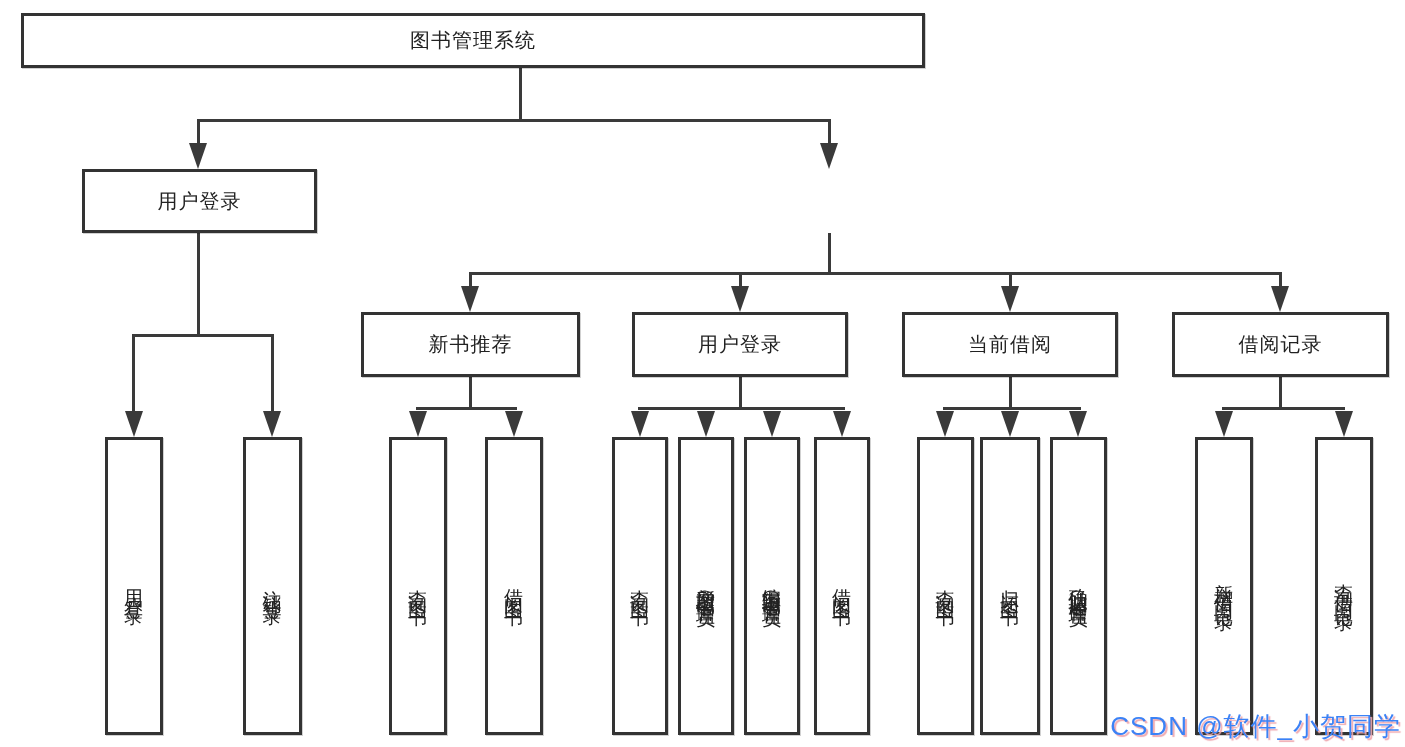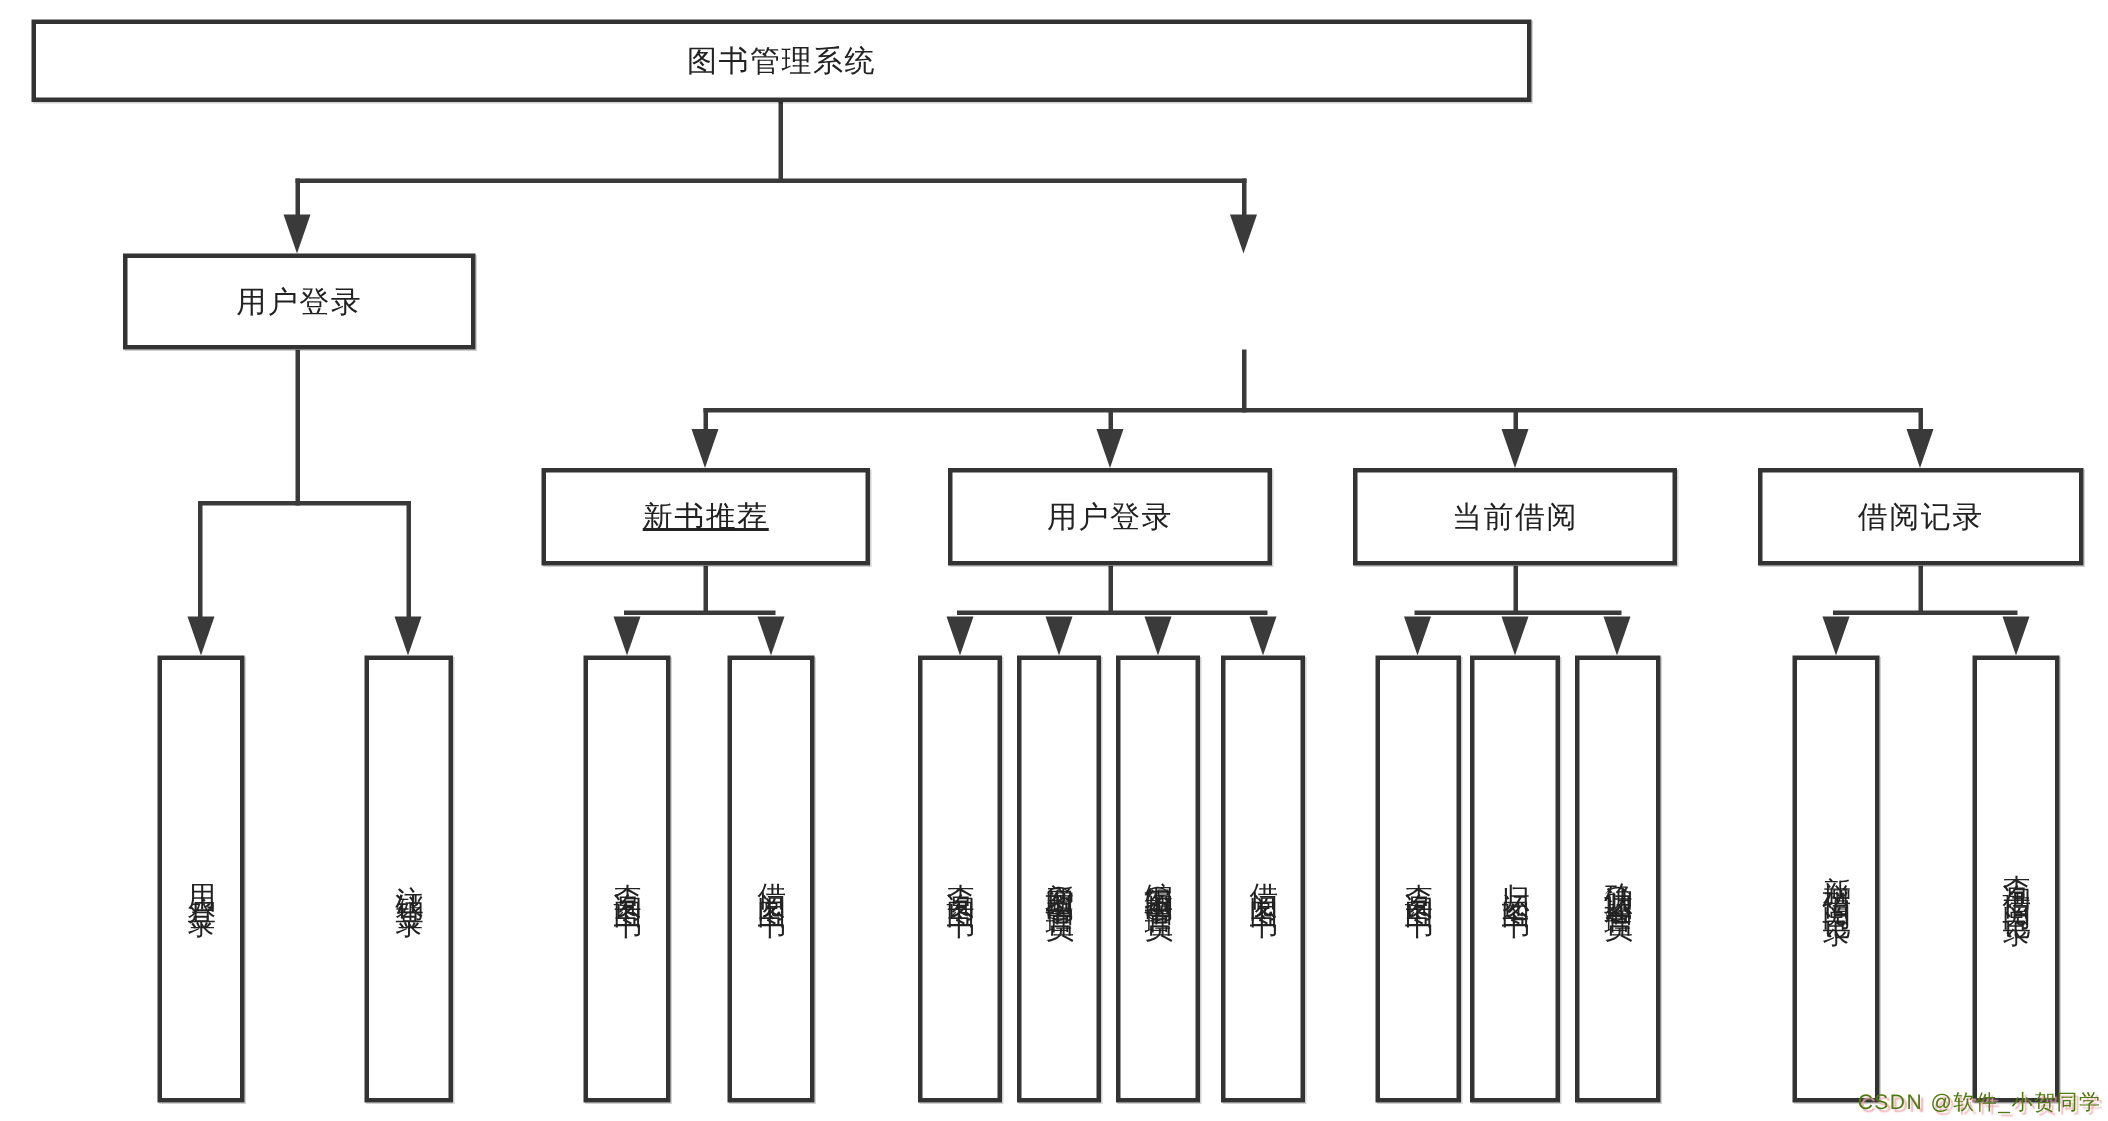"图书管理系统" div.box { width: 1000px -> 904px }
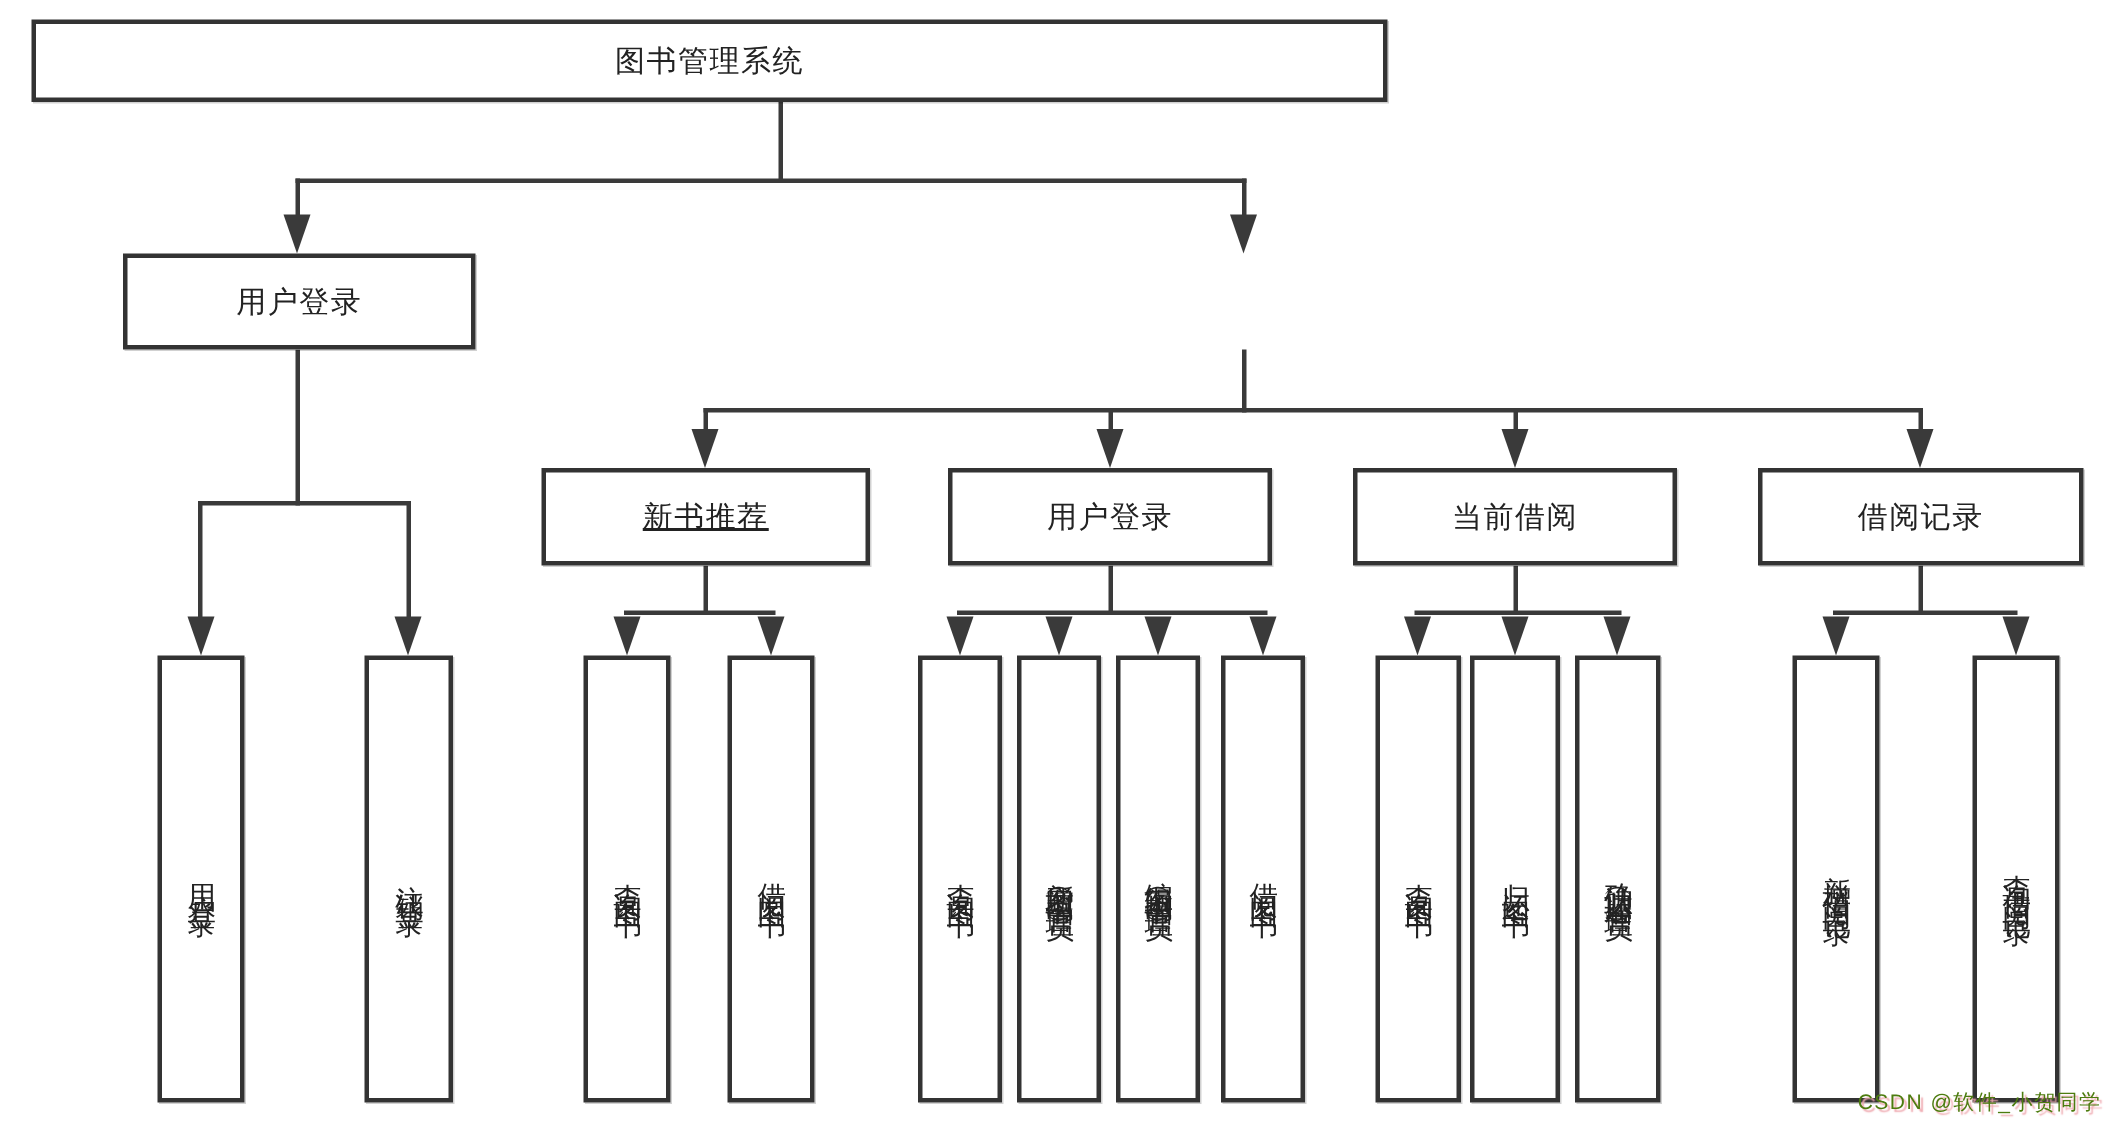"新书推荐" div.box { text-decoration: underline -> none }
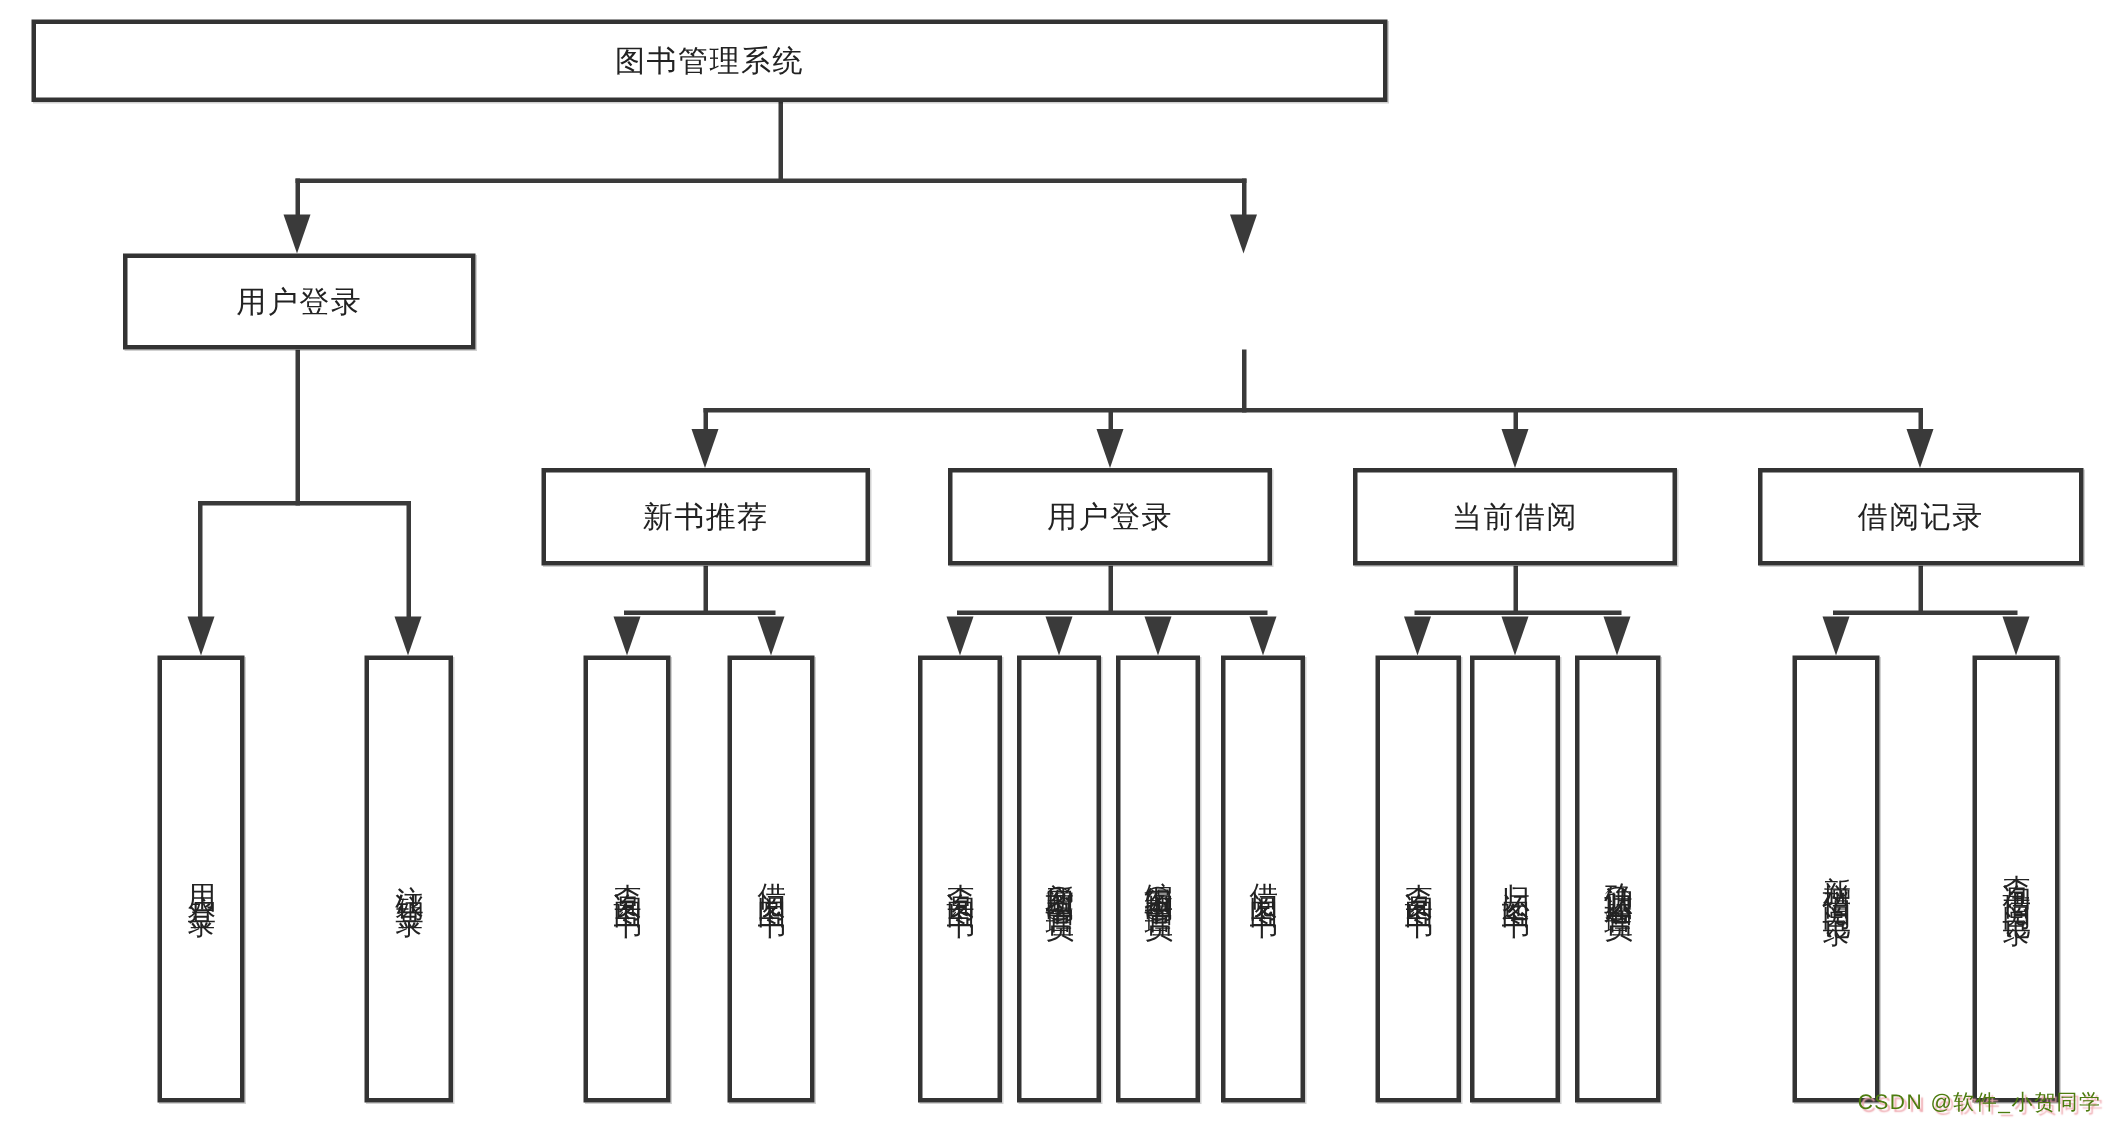"CSDN @软件_小贺同学" #watermark { color: #4d7c0f -> #3b82f6; font-size: 14px -> 26px }
